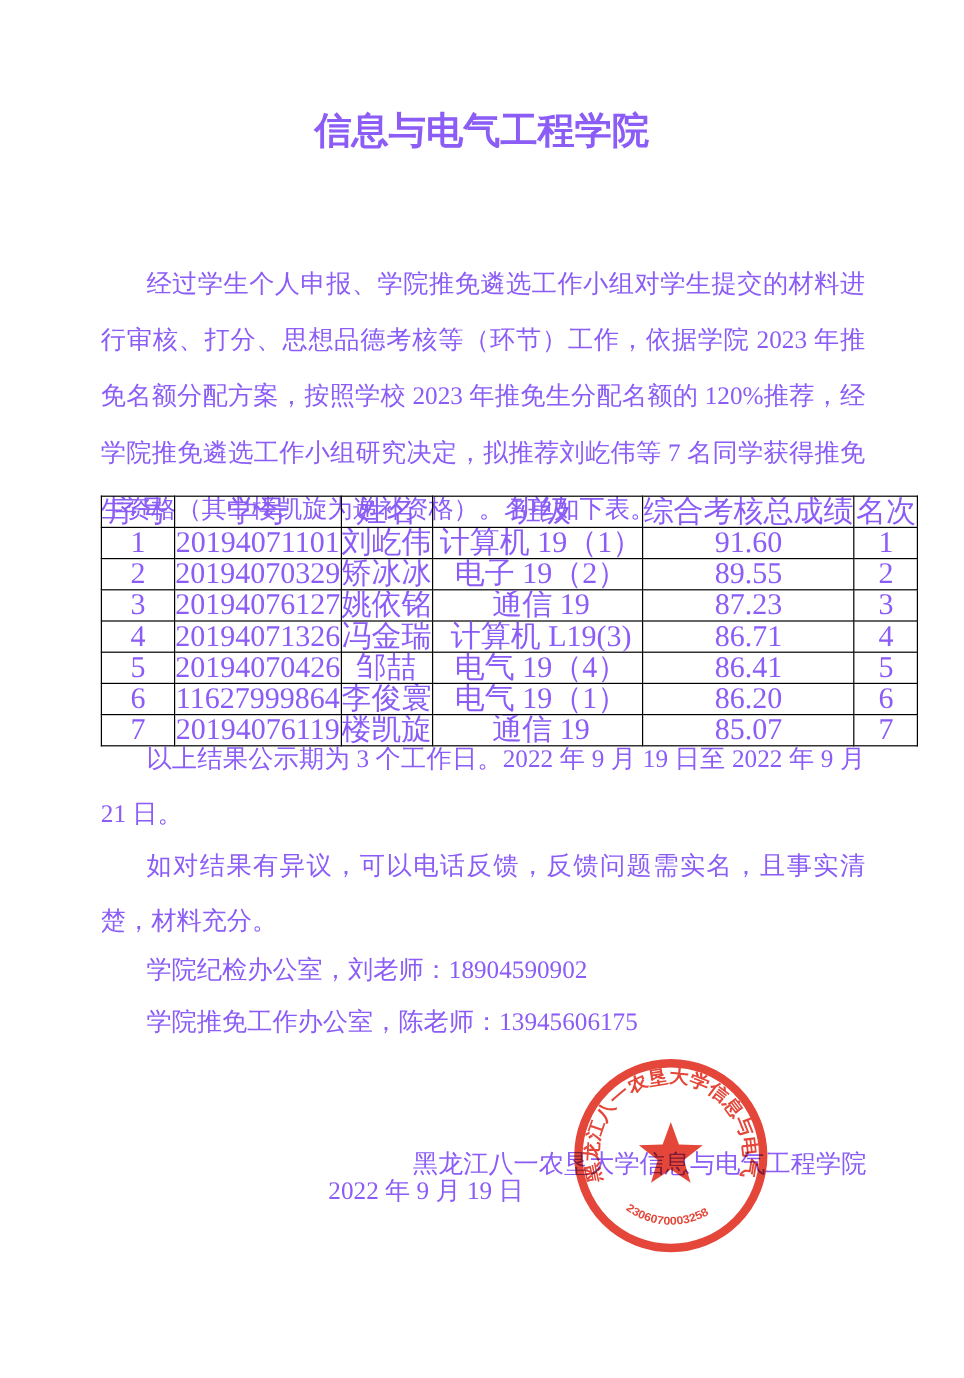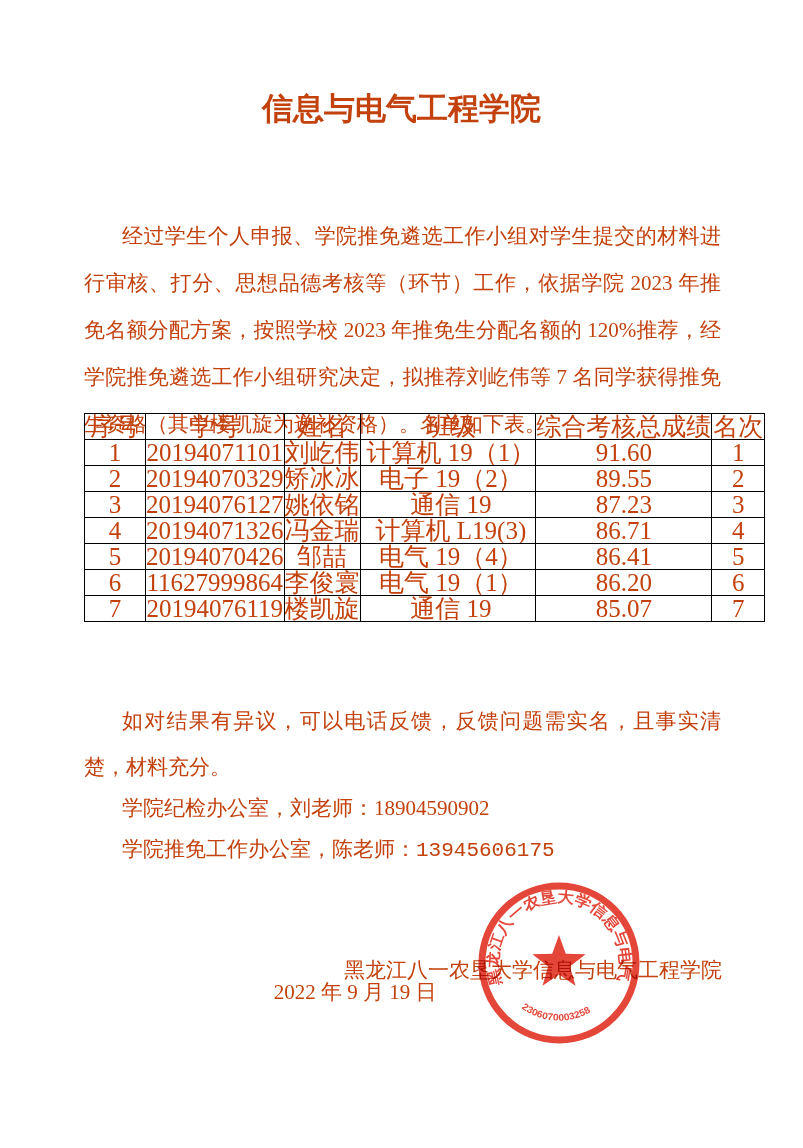"信息与电气工程学院" .page { color: #c2410c -> #8b5cf6 }
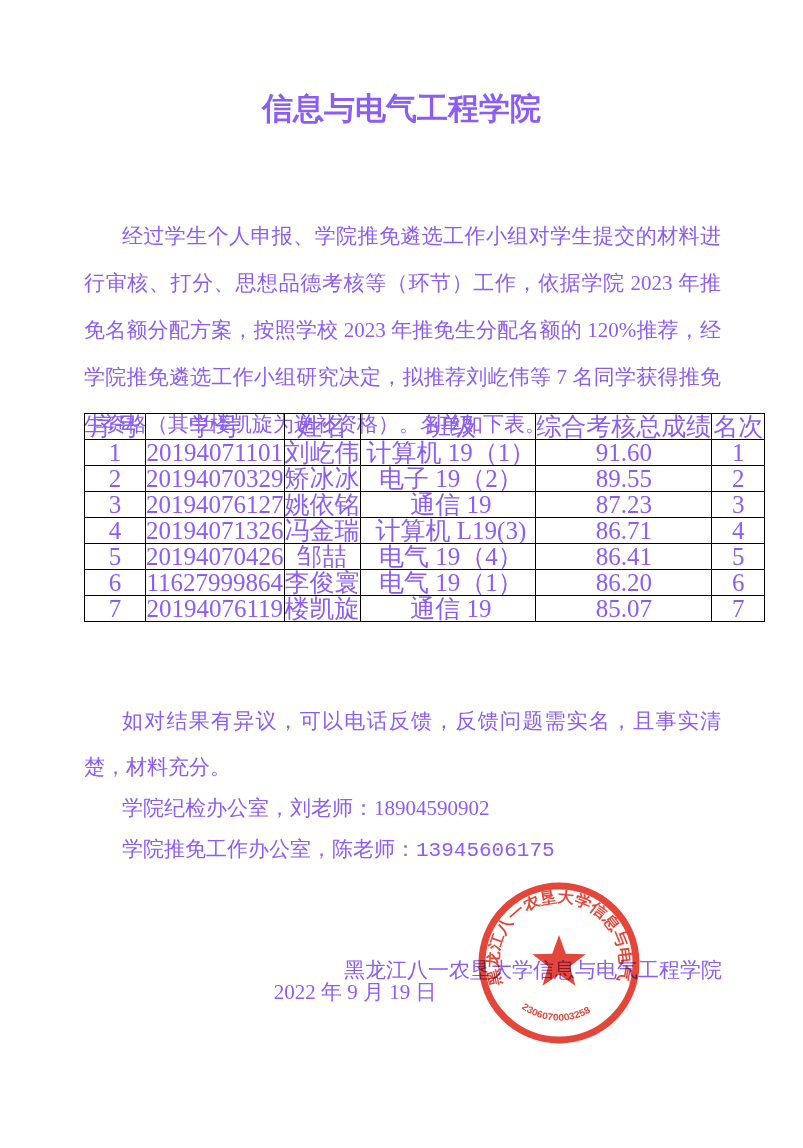"以上结果公示期为 3 个工作日。2022 年 9" p.para { html: none -> <p>以上结果公示期为 3 个工作日。2022 年 9 月 19 日至 2022 年 9 月 21 日。</p> }
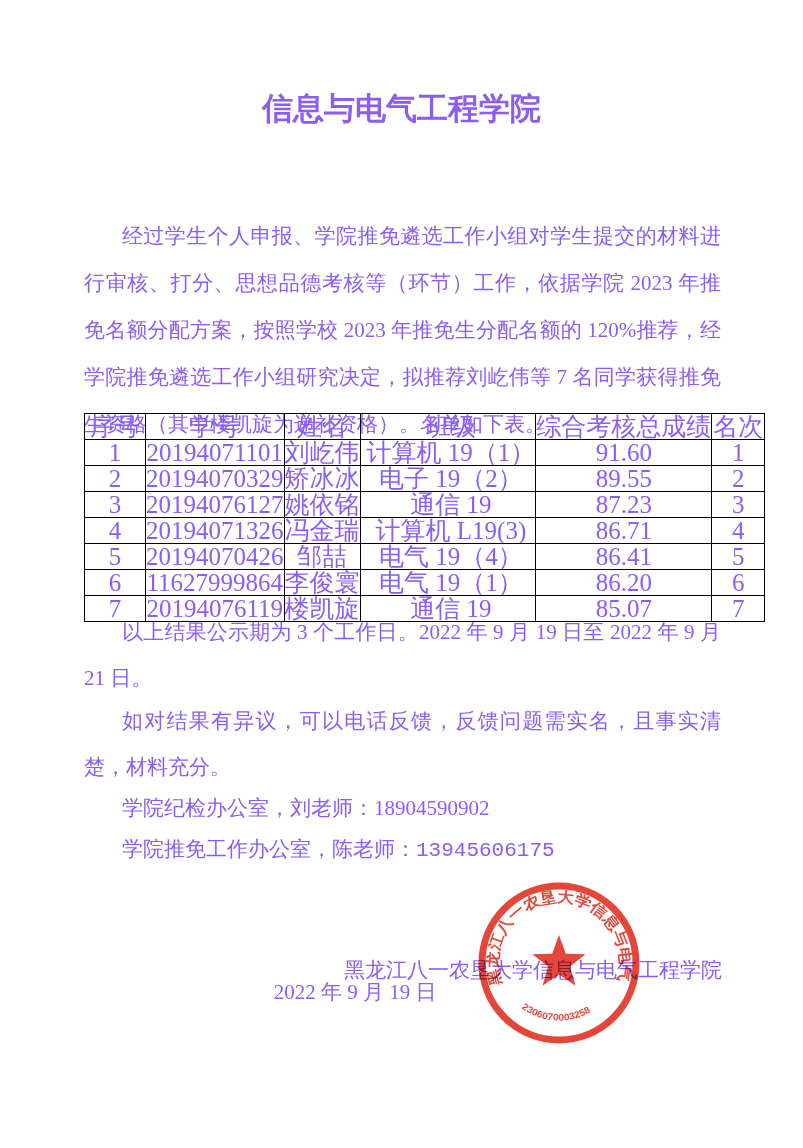"学院推免工作办公室，陈老师：13945606175" #para-contact2 { font-family: Liberation Mono, monospace -> none }
